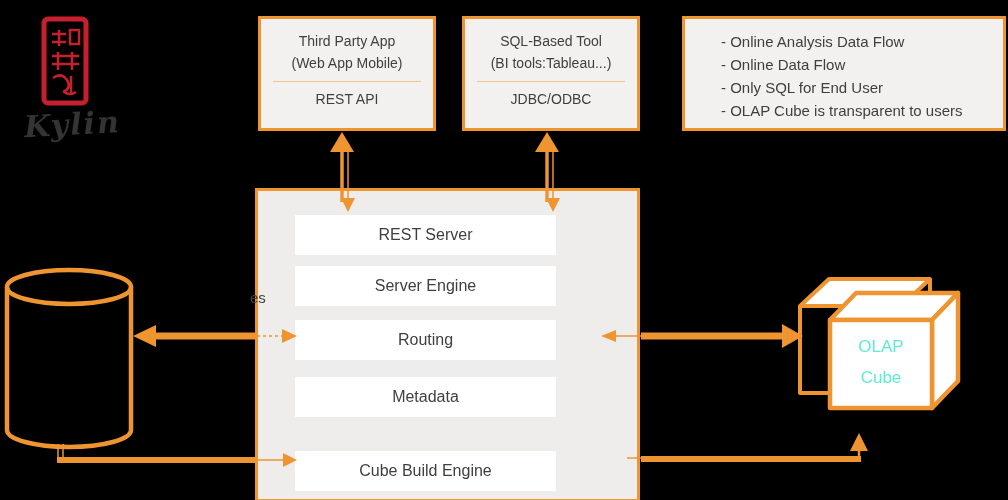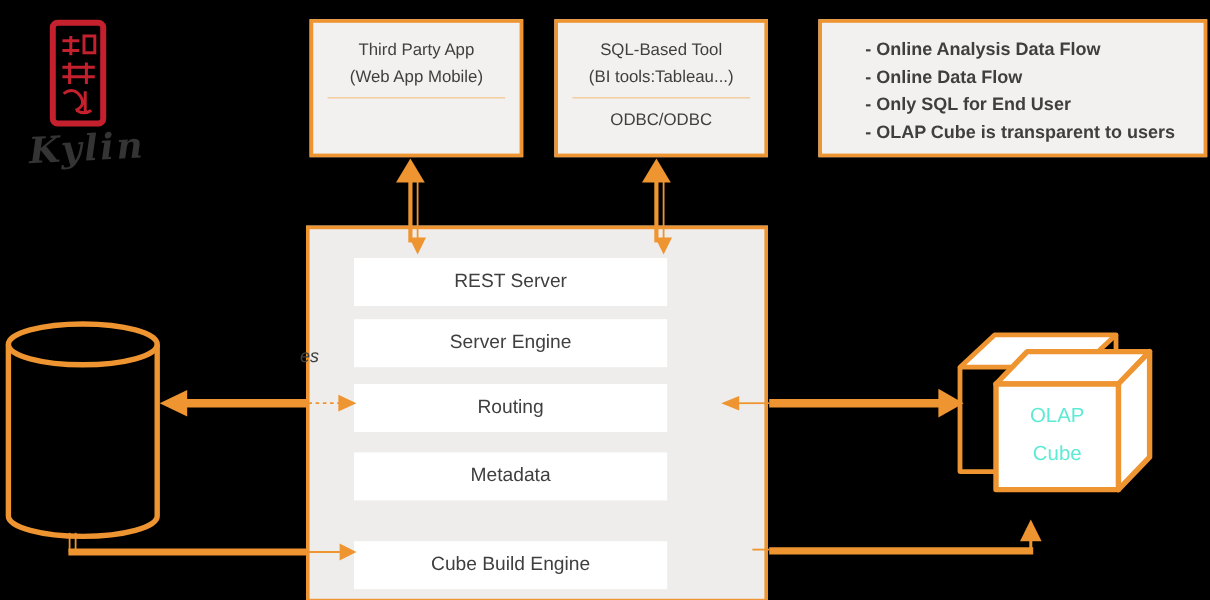"- Online Analysis Data Flow" .legendbox { font-weight: bold -> none }
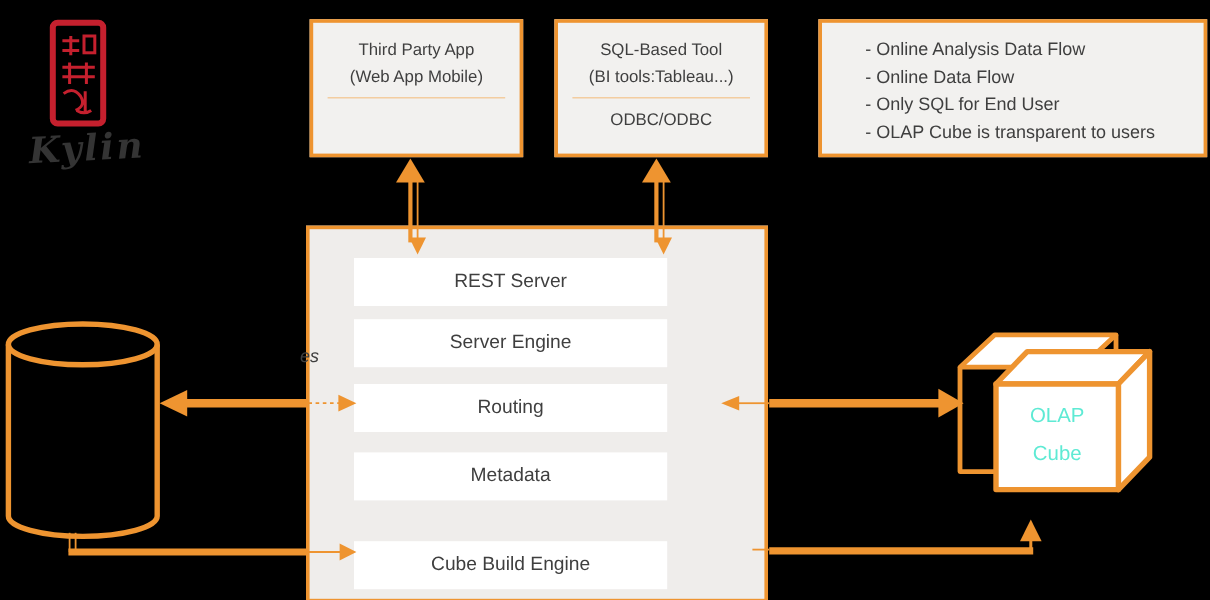"REST API" div { html: none -> <div>REST API</div> }
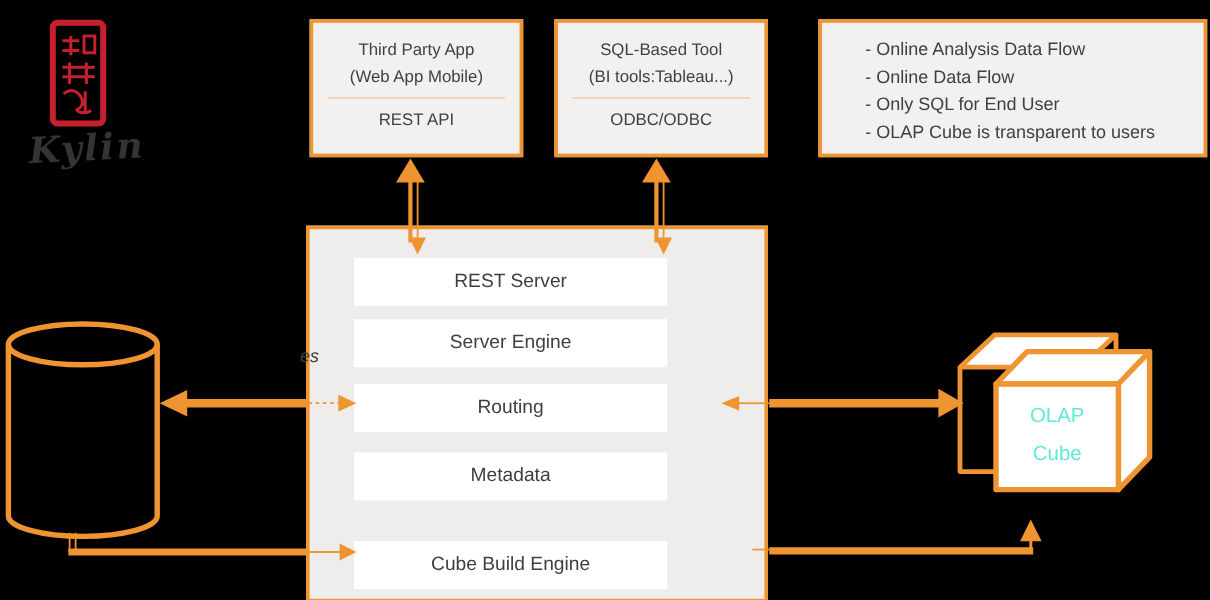"ODBC/ODBC" div { text: ODBC/ODBC -> JDBC/ODBC }
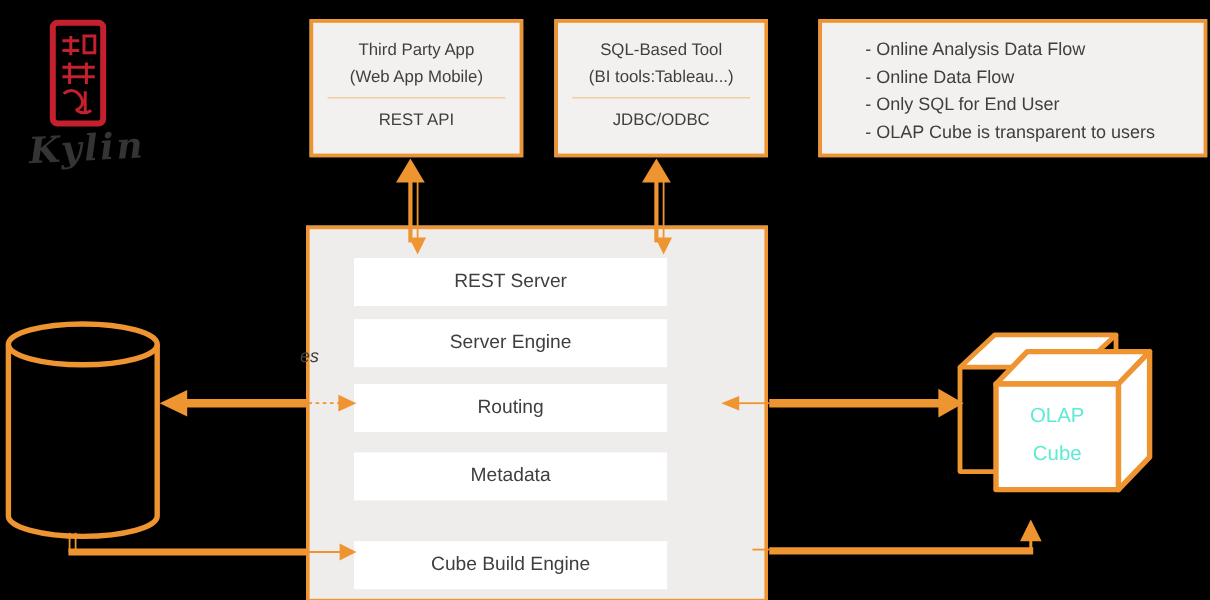"es" .frag { font-style: italic -> none }
